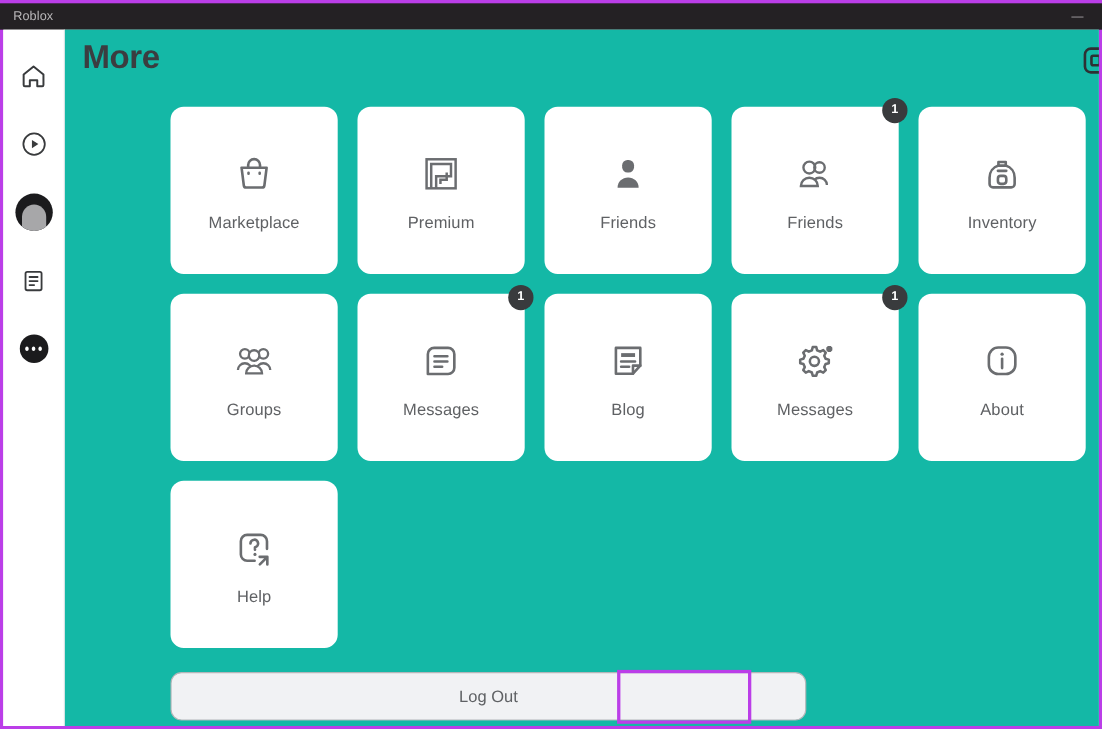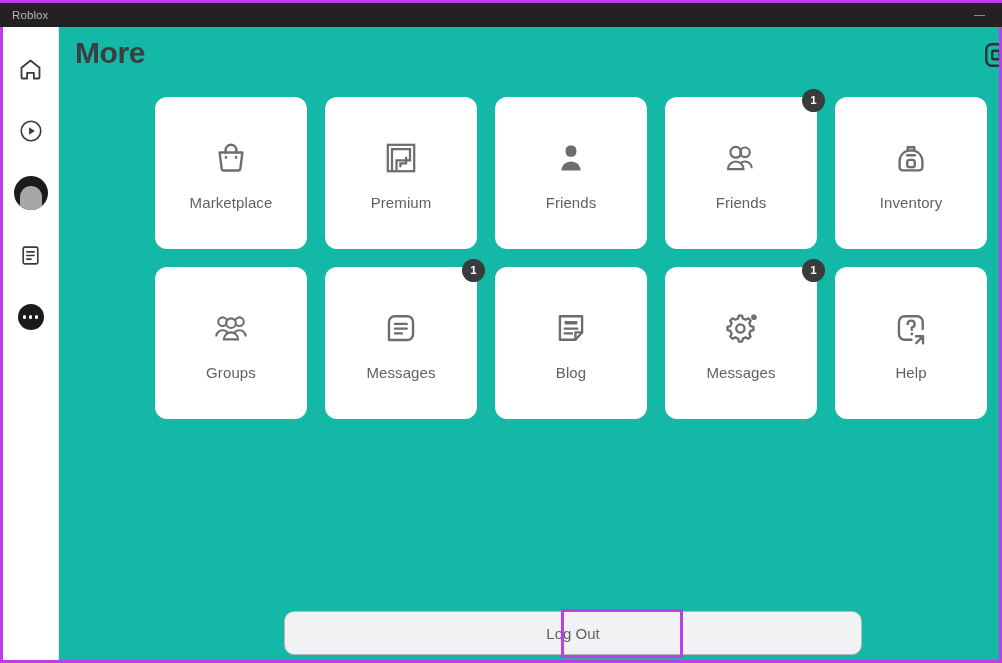"About" div.tile { html: none -> <div> <div> <svg> <rect></rect> <path></path> <circle></circle> </svg> </div> <div>About</div> </div> }
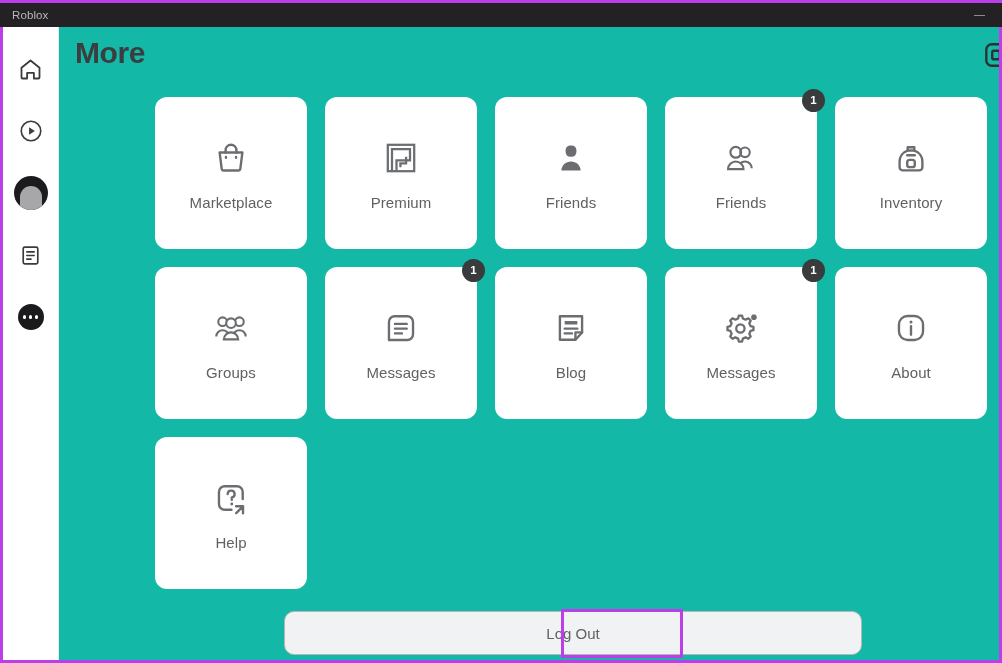"Log Out" #logout-row { justify-content: center -> none }
